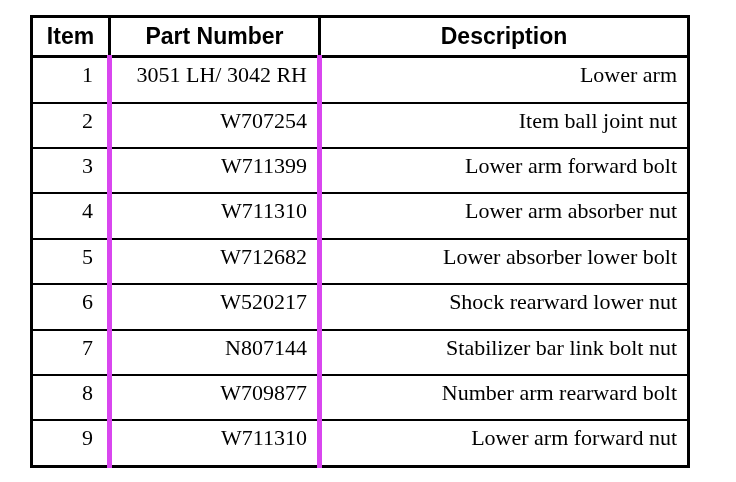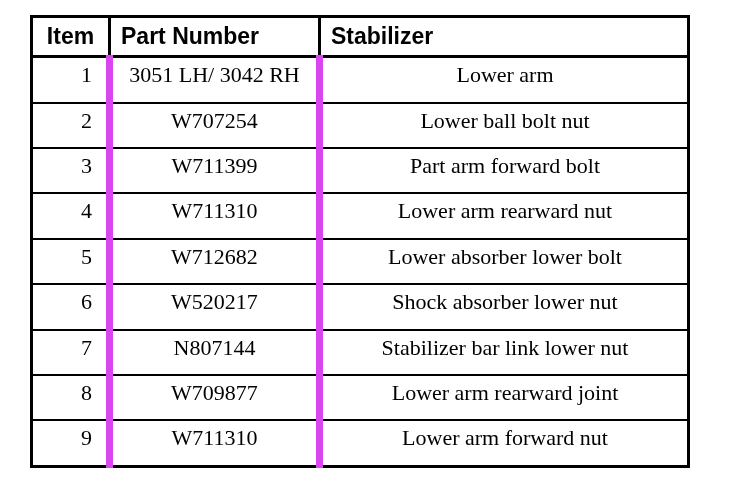"Part Number" table.parts thead th.th-part, table.parts thead th.th-desc { text-align: left -> center }
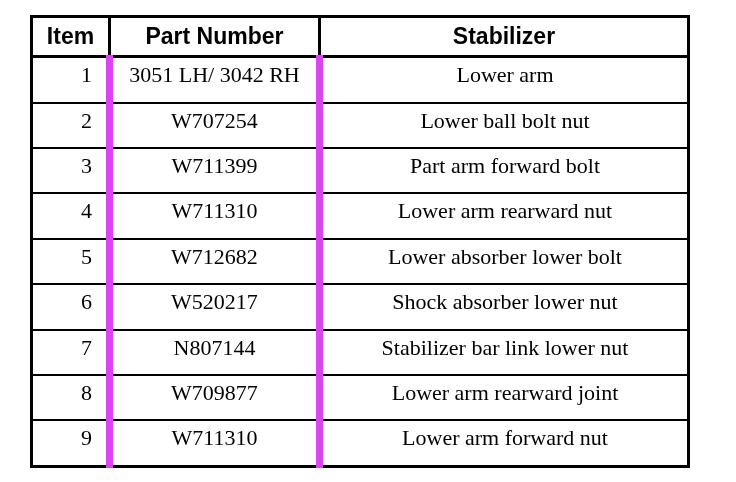"Stabilizer" th.th-desc { text: Stabilizer -> Description }
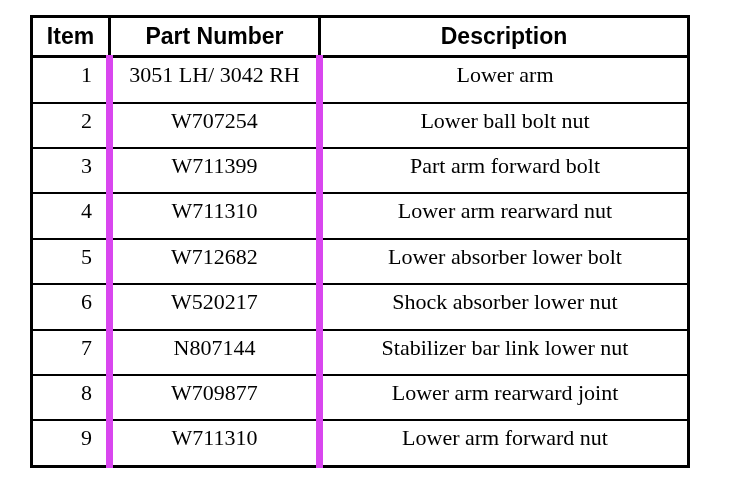"3051 LH/ 3042 RH" table.parts tbody td.td-part, table.parts tbody td.td-desc { border-left: 7px solid #d946ef -> 5px solid #d946ef; text-align: center -> right }
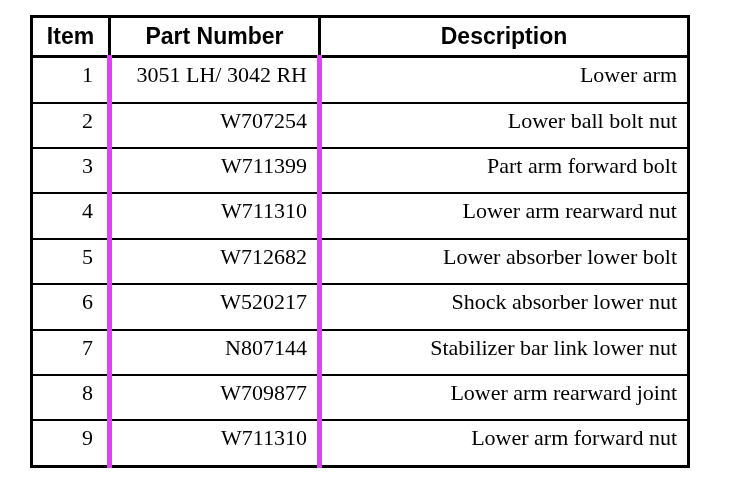"Lower ball bolt nut" td.td-desc { text: Lower ball bolt -> Item ball joint }
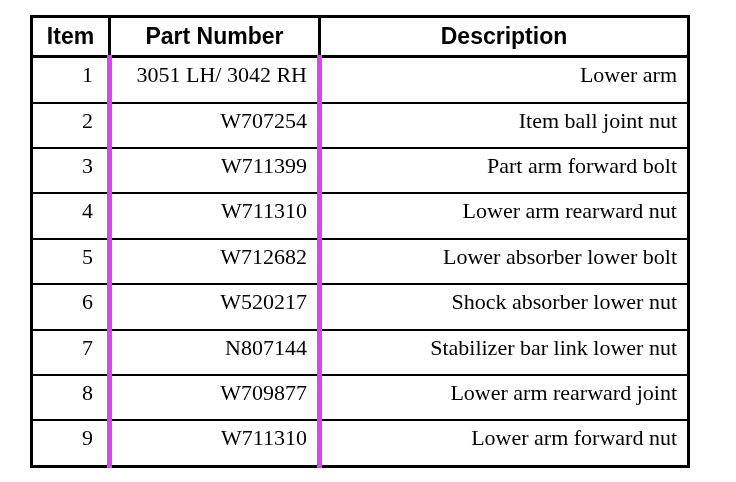"Part arm forward bolt" td.td-desc { text: Part -> Lower }
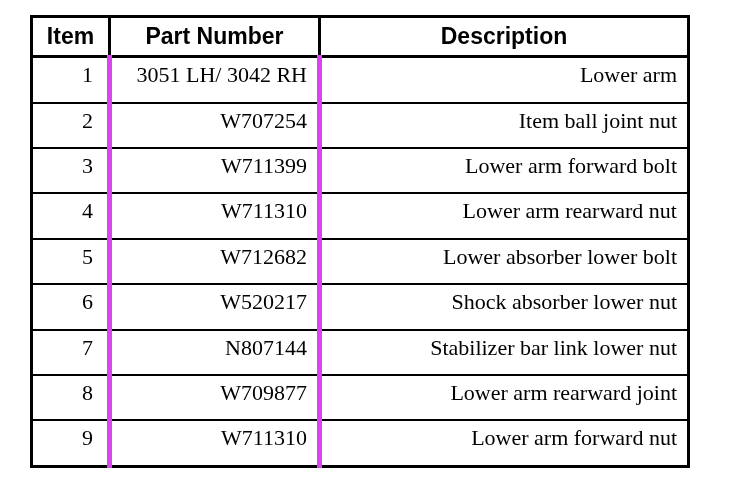"Lower arm rearward nut" td.td-desc { text: rearward -> absorber }
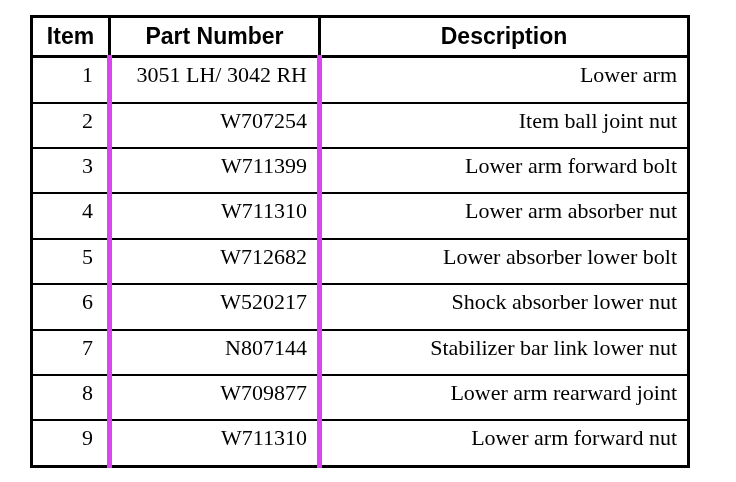"Shock absorber lower nut" td.td-desc { text: absorber -> rearward }
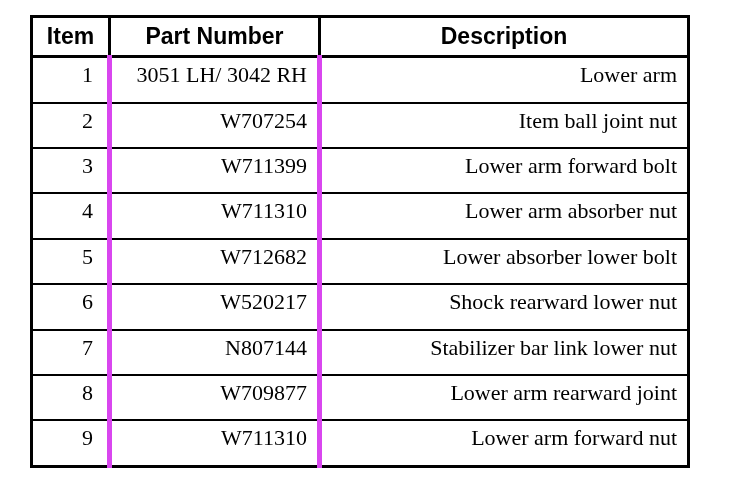"Stabilizer bar link lower nut" td.td-desc { text: lower -> bolt }
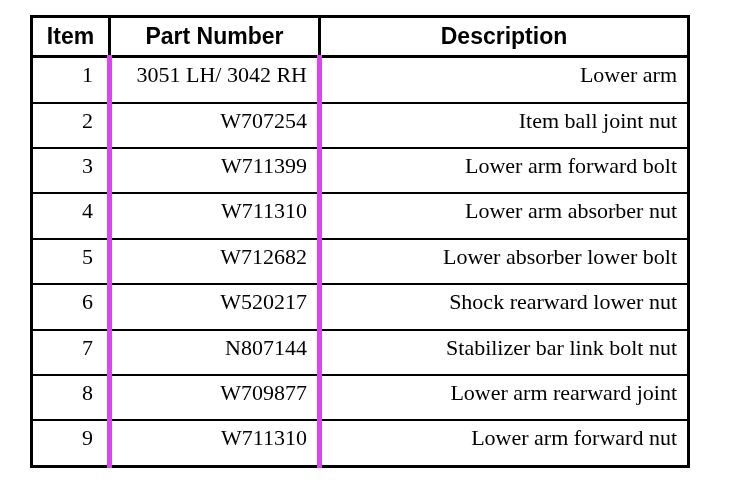"Lower arm rearward joint" td.td-desc { text: Lower arm rearward joint -> Number arm rearward bolt }
